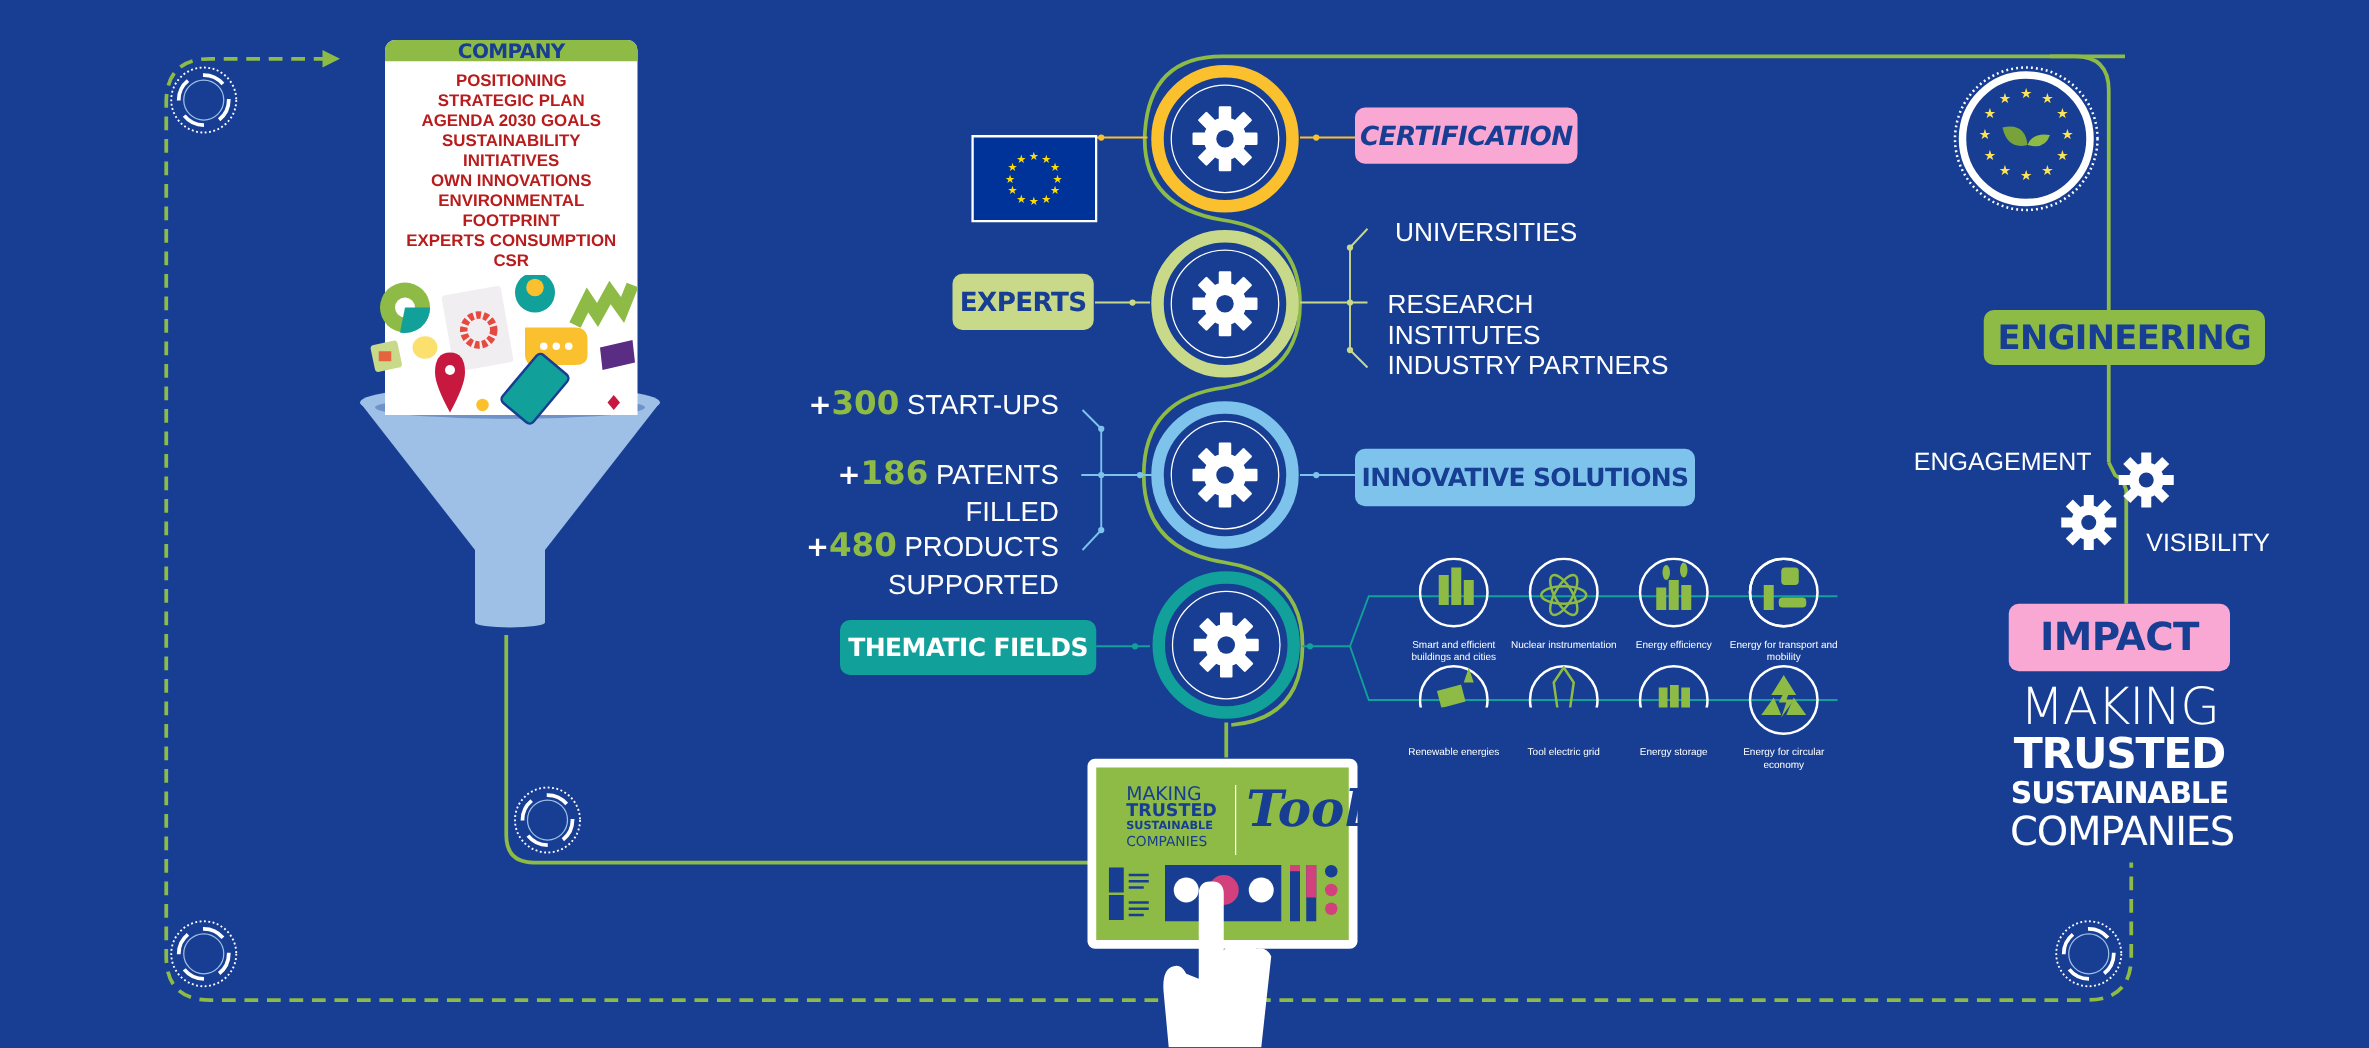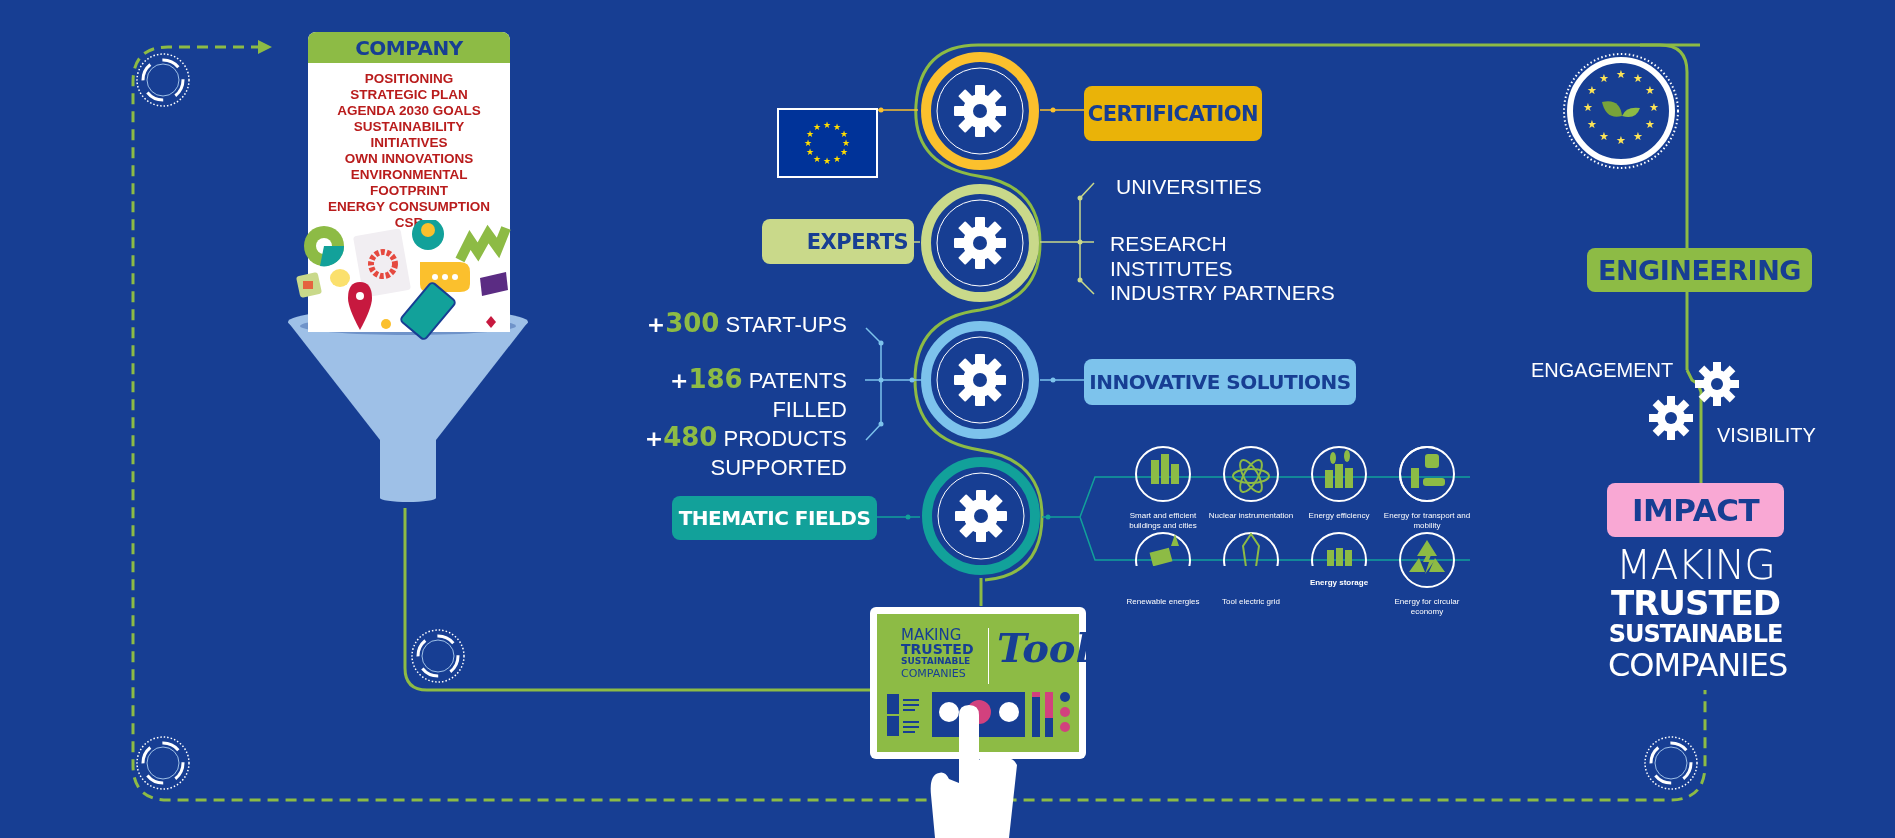"COMPANY" .company .hd { font-size: 20px -> 16px; height: 31px -> 17px }
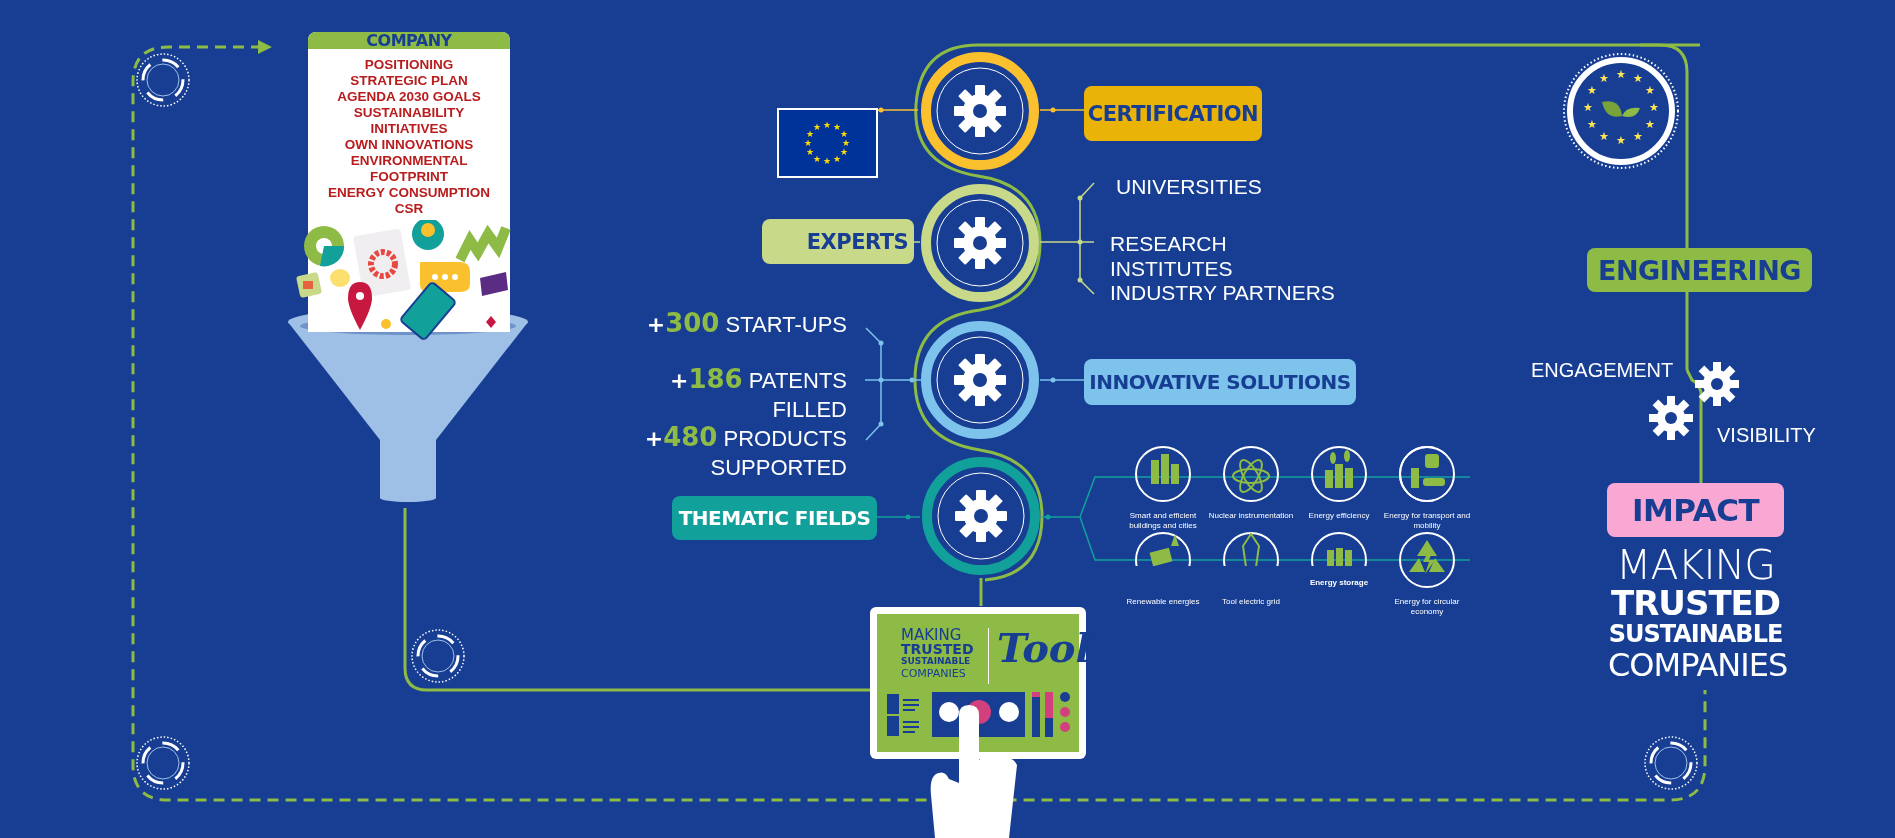"CERTIFICATION" div.pill { background: #eab308 -> #f9a8d4; font-style: none -> italic; height: 55px -> 45px }
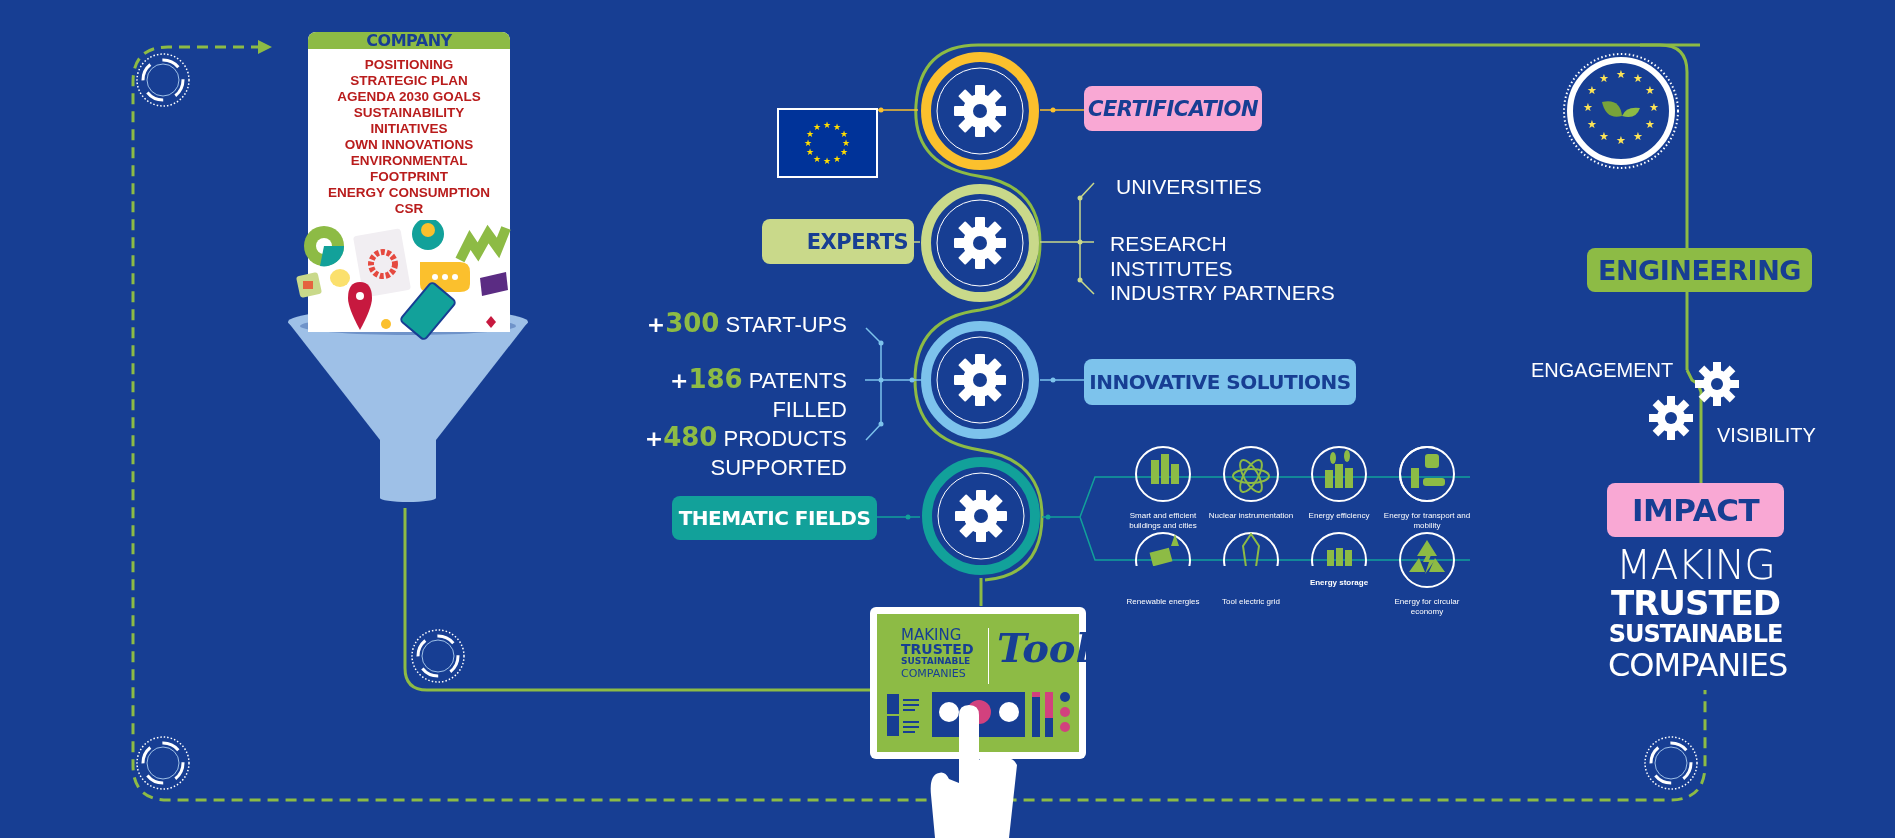"ENERGY CONSUMPTION" li { text: ENERGY -> EXPERTS }
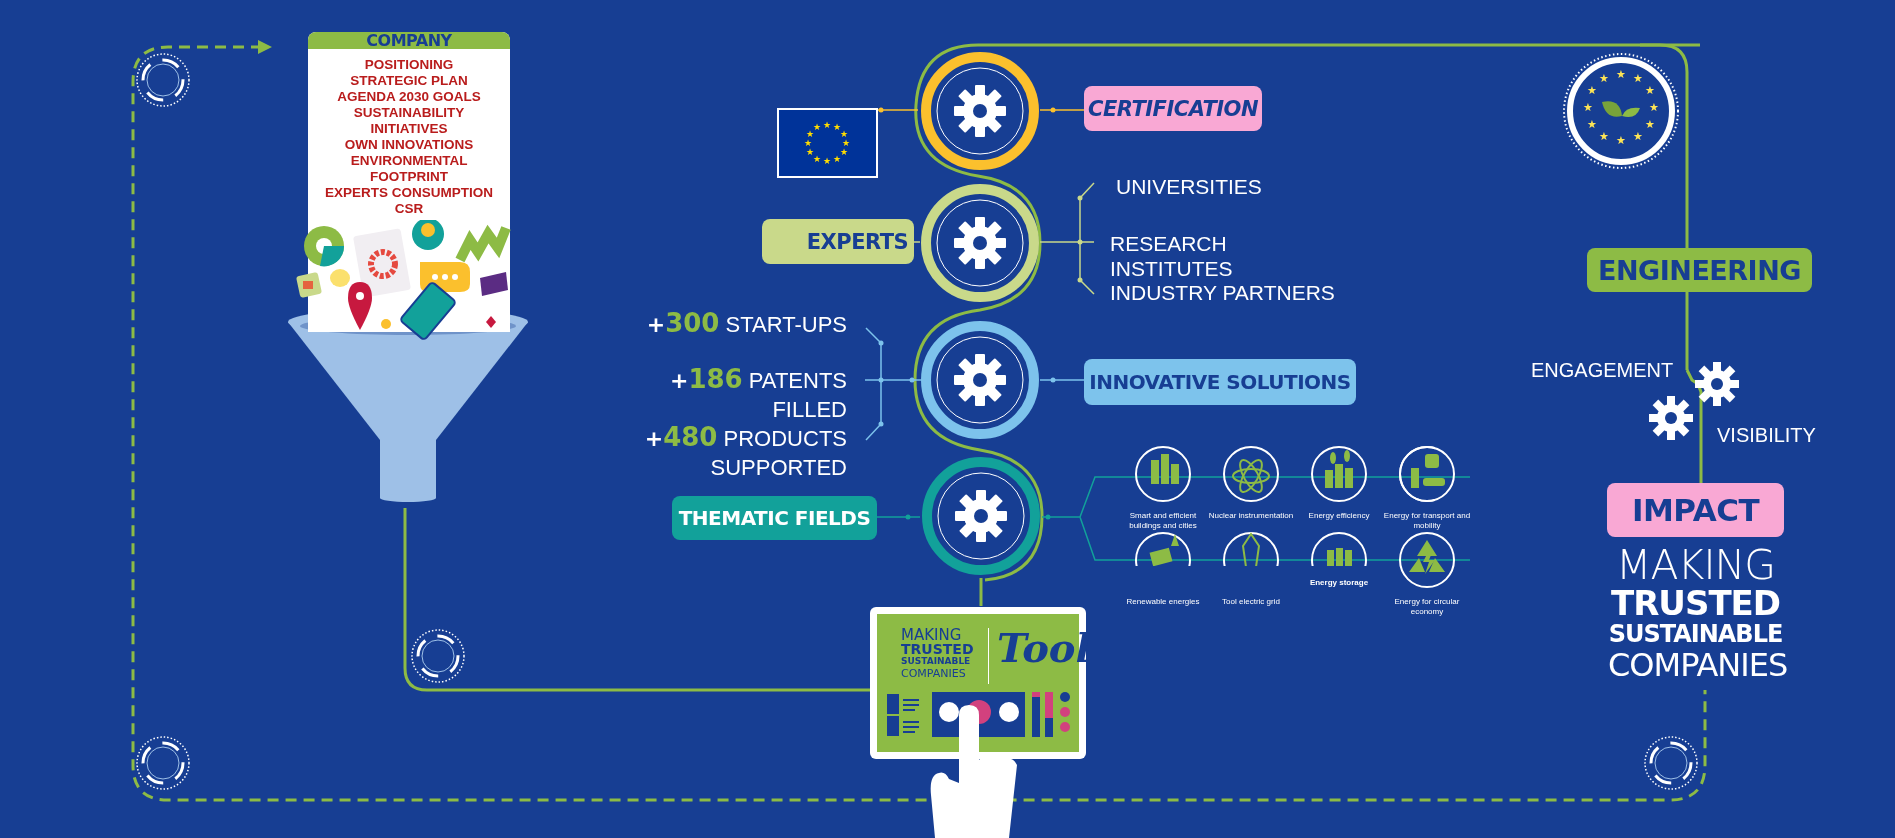"EXPERTS" div.pill { padding-left: 39px -> none }
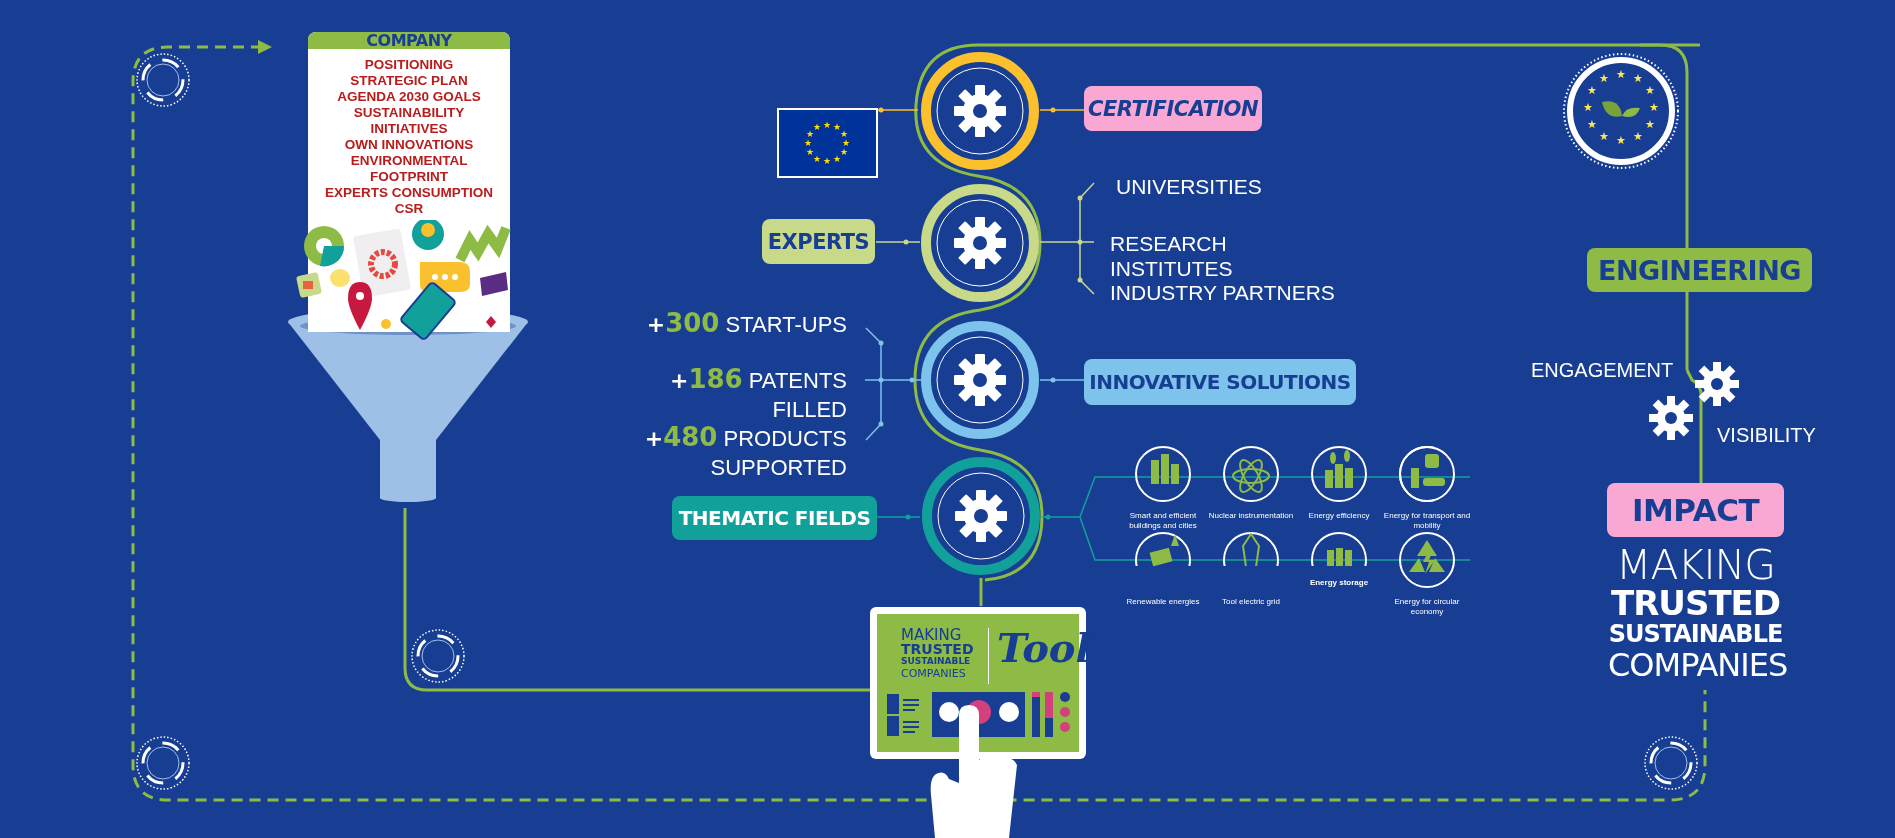"Energy storage" div.icon-label { font-weight: bold -> none; top: 578px -> 597px }
